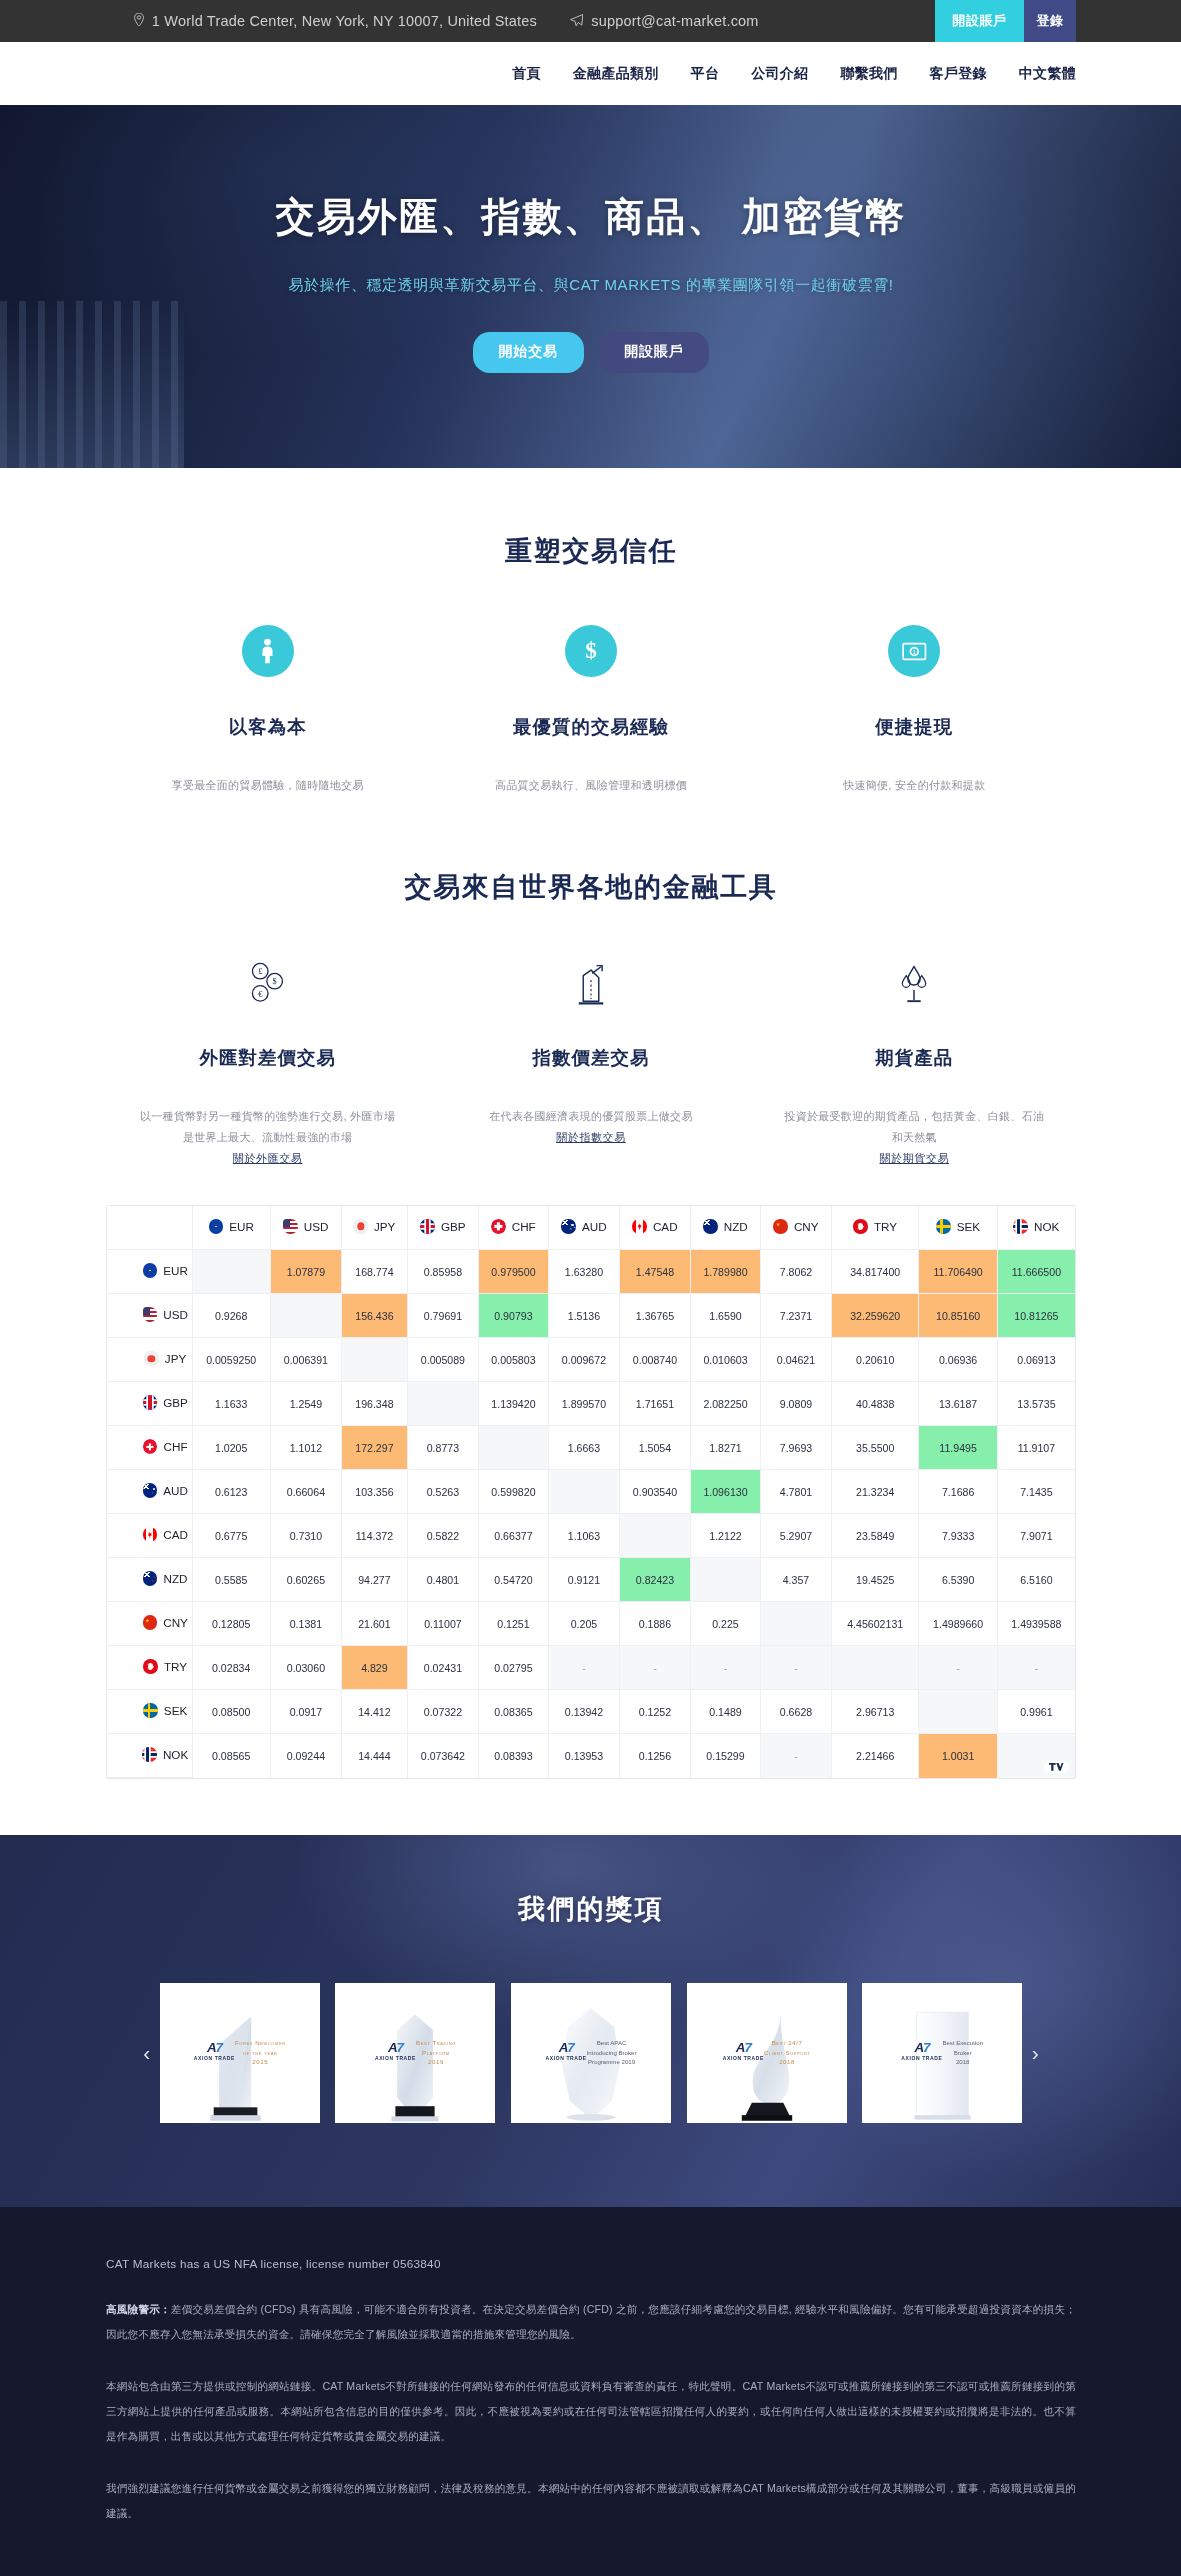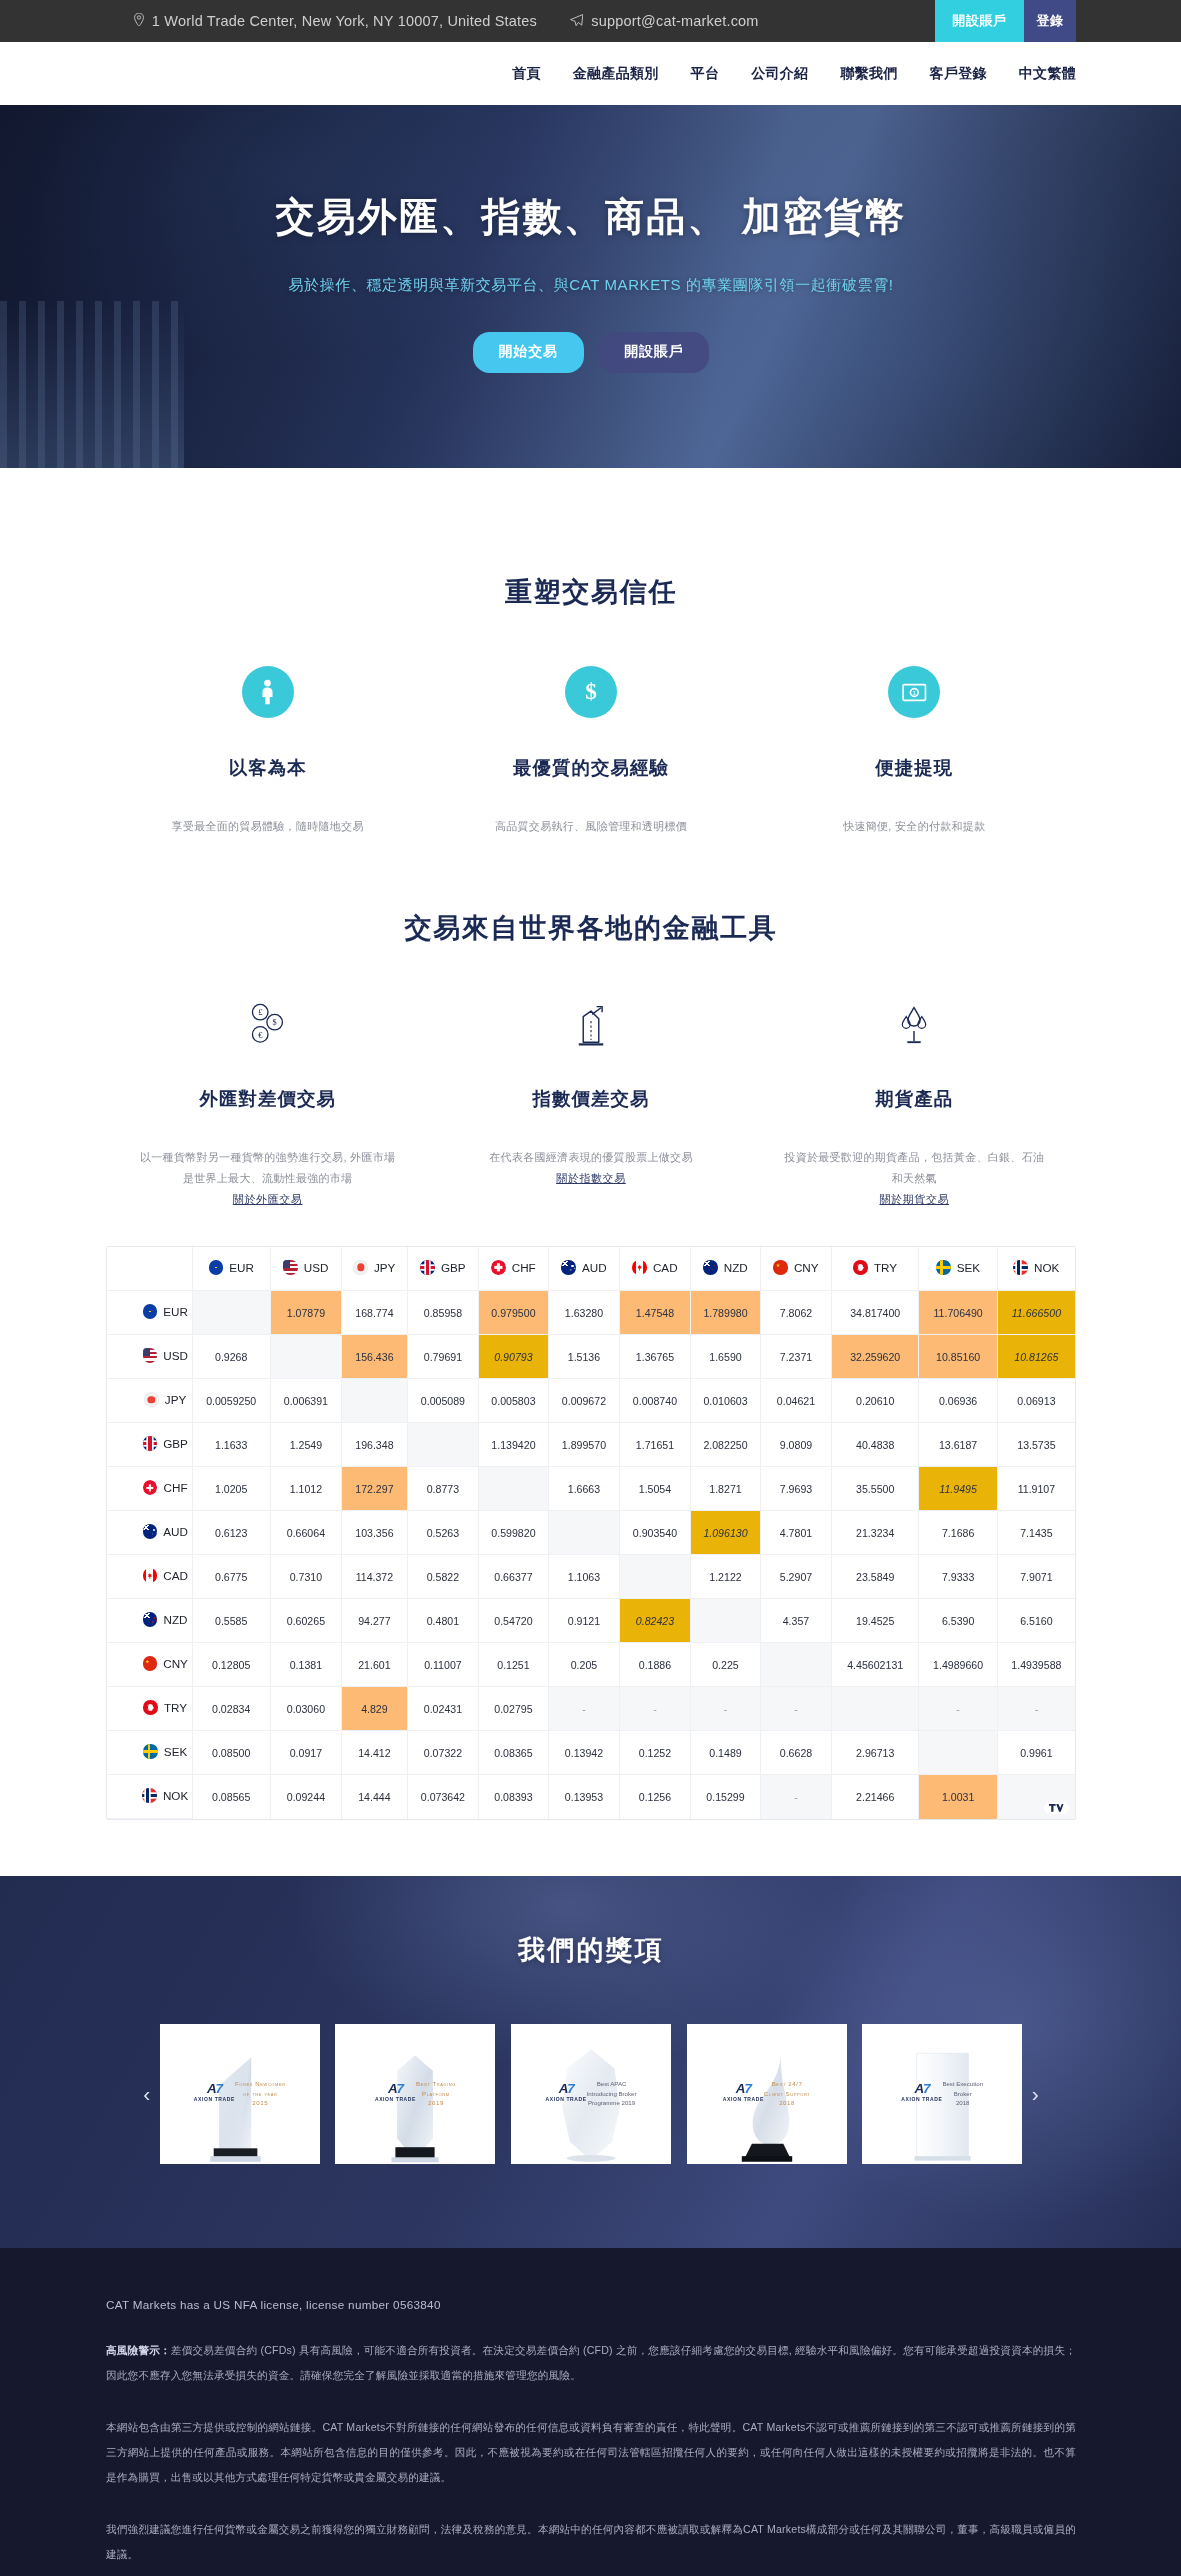"重塑交易信任" section.block { padding-top: 106px -> 65px }
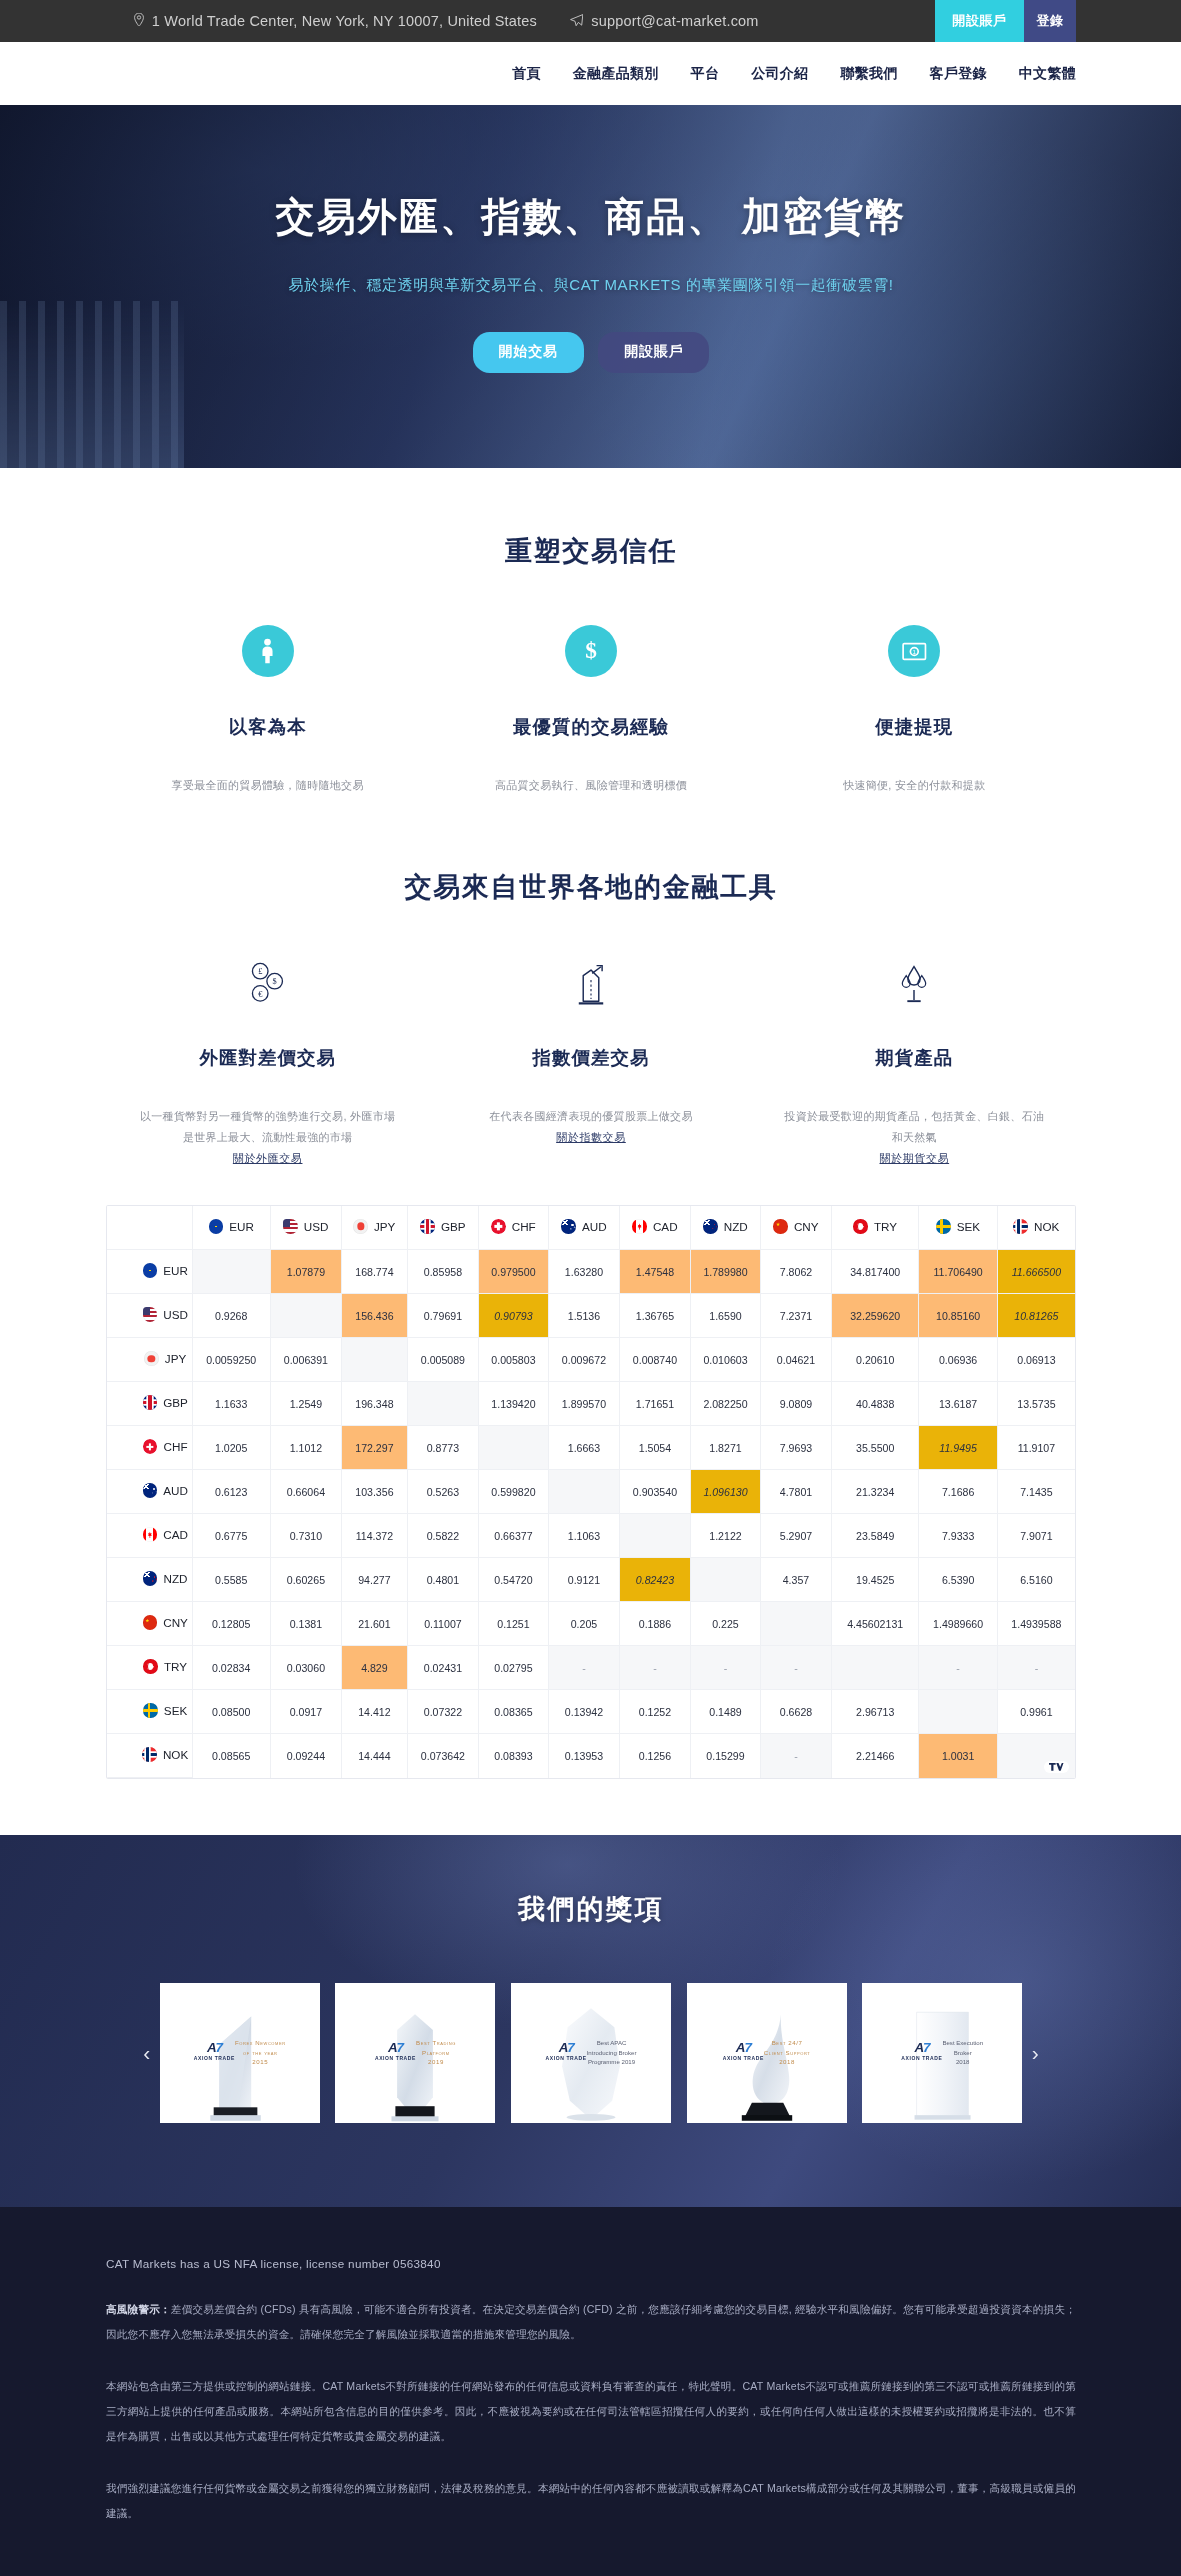"11.666500" td.down { background: #eab308 -> #86efac; font-style: italic -> none }
